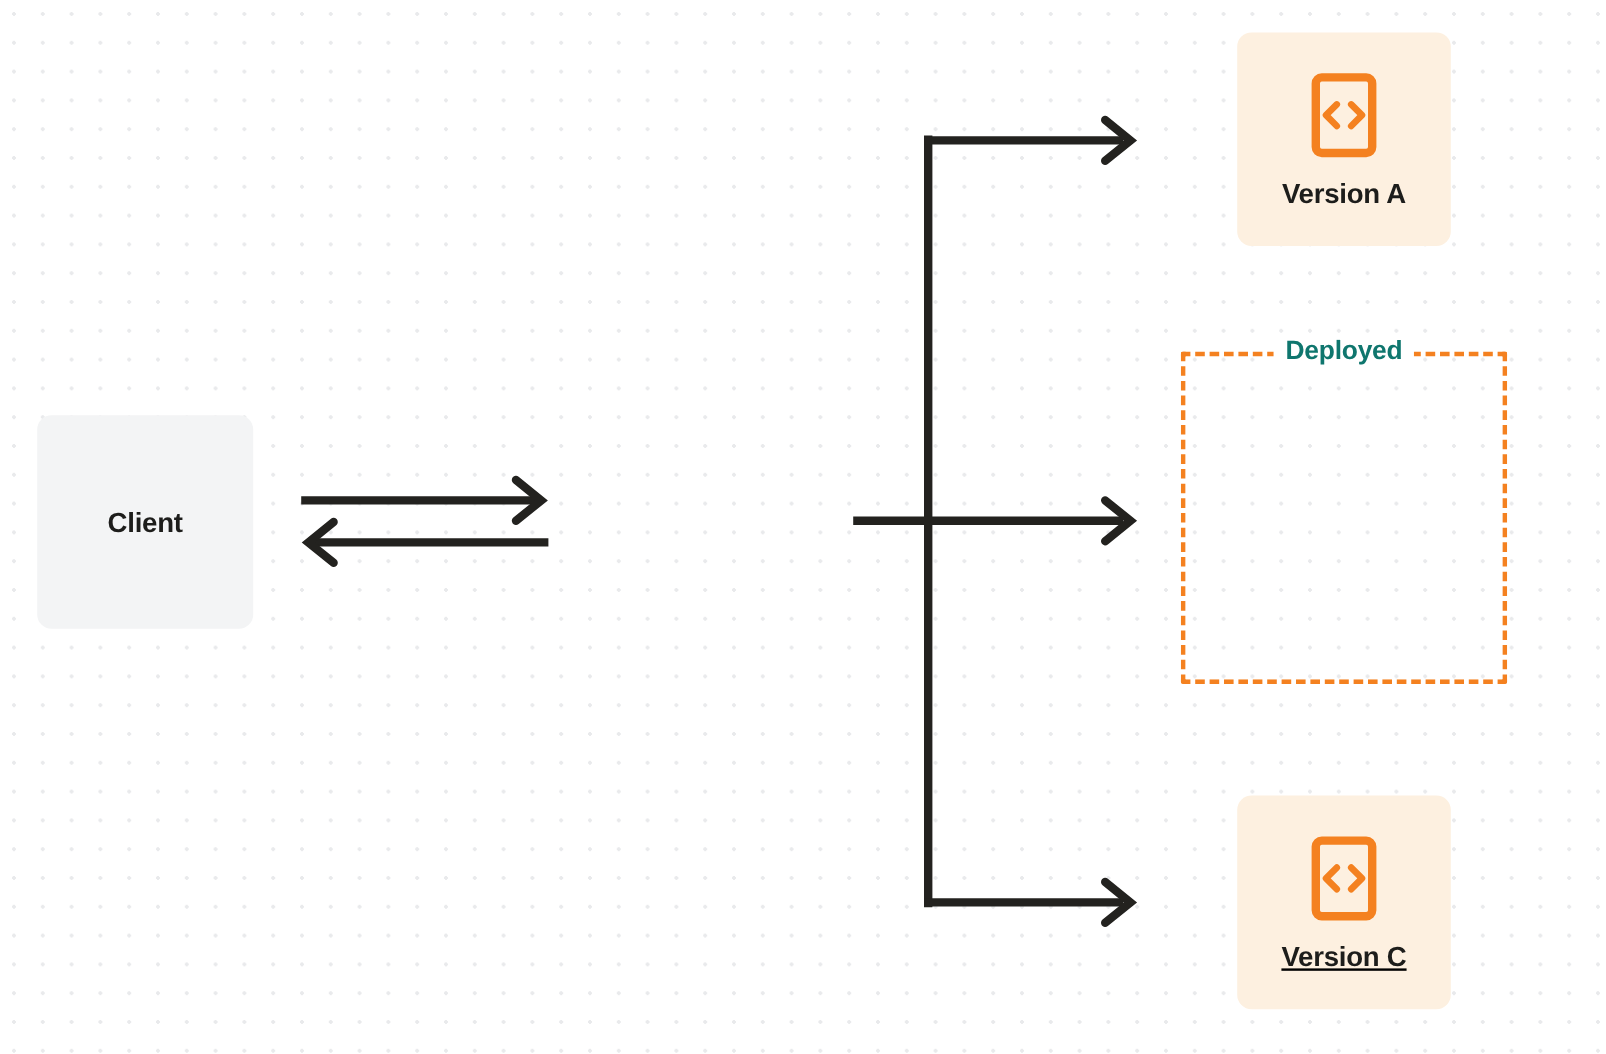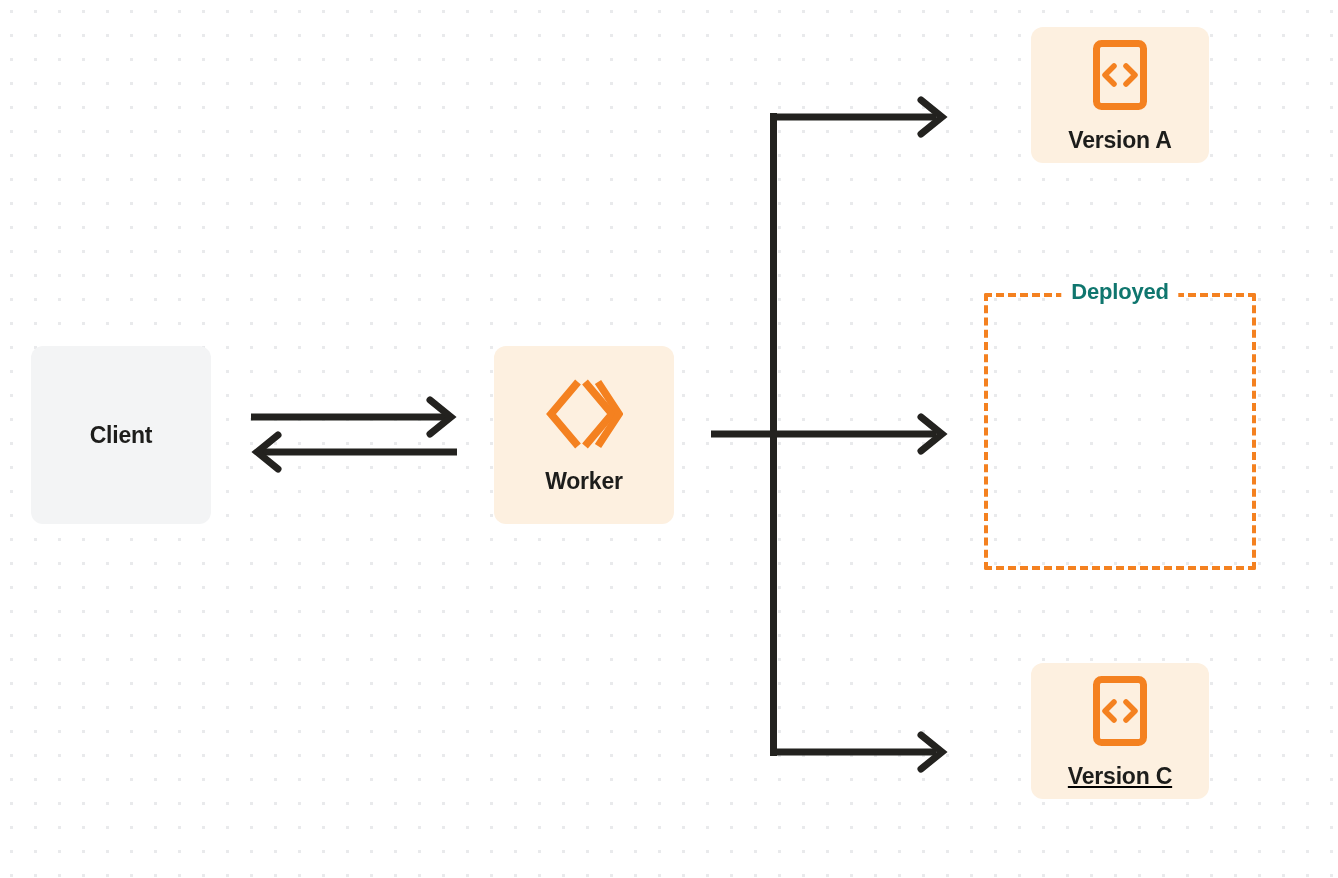"Version A" .version-node { height: 136px -> 178px }
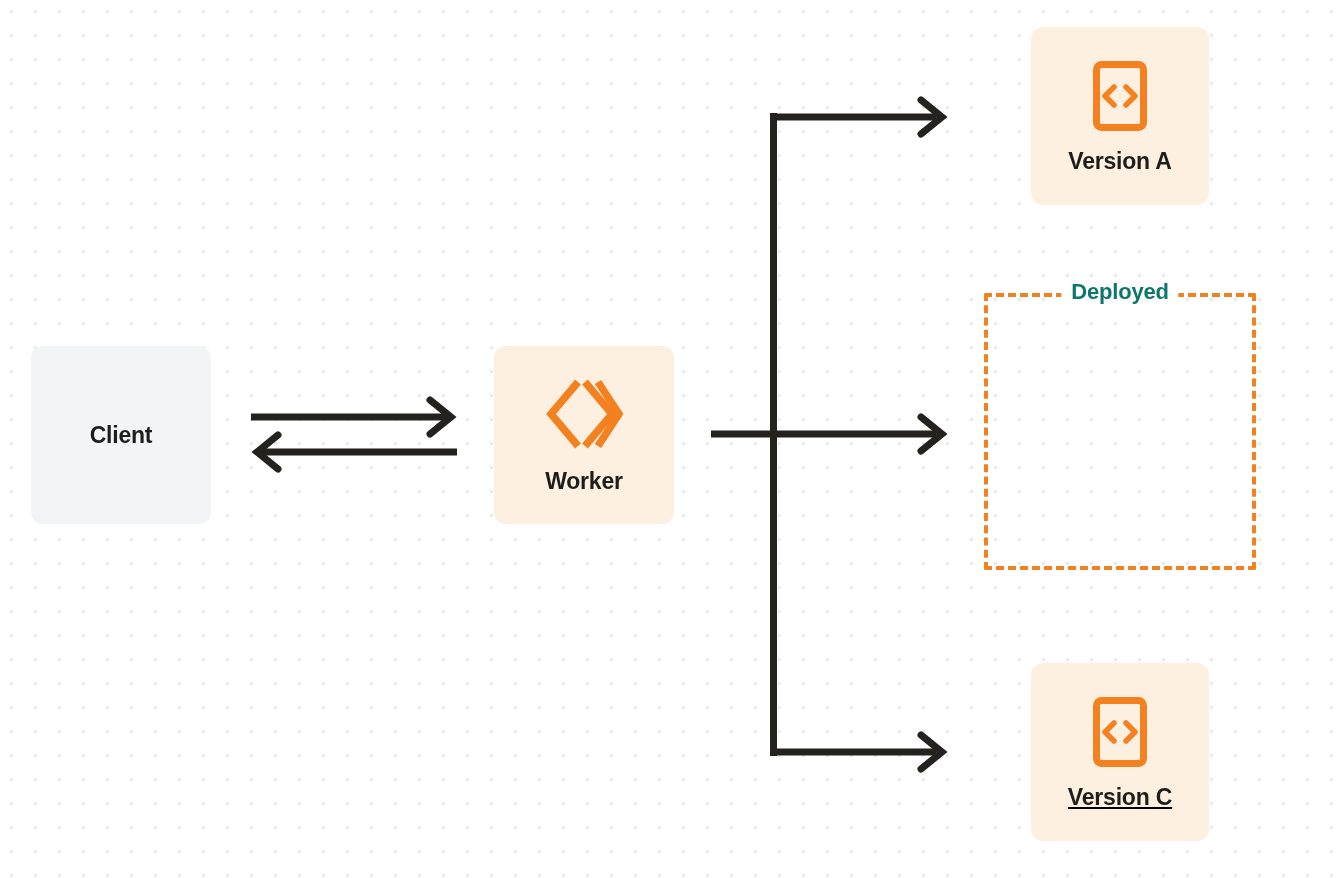"Worker" div.node { html: <div> <span> <svg> <g> <polyline></polyline> <polyline></polyline> <polyline></polyline> </g> </svg> </span> <span>Worker</span> </div> -> none }
